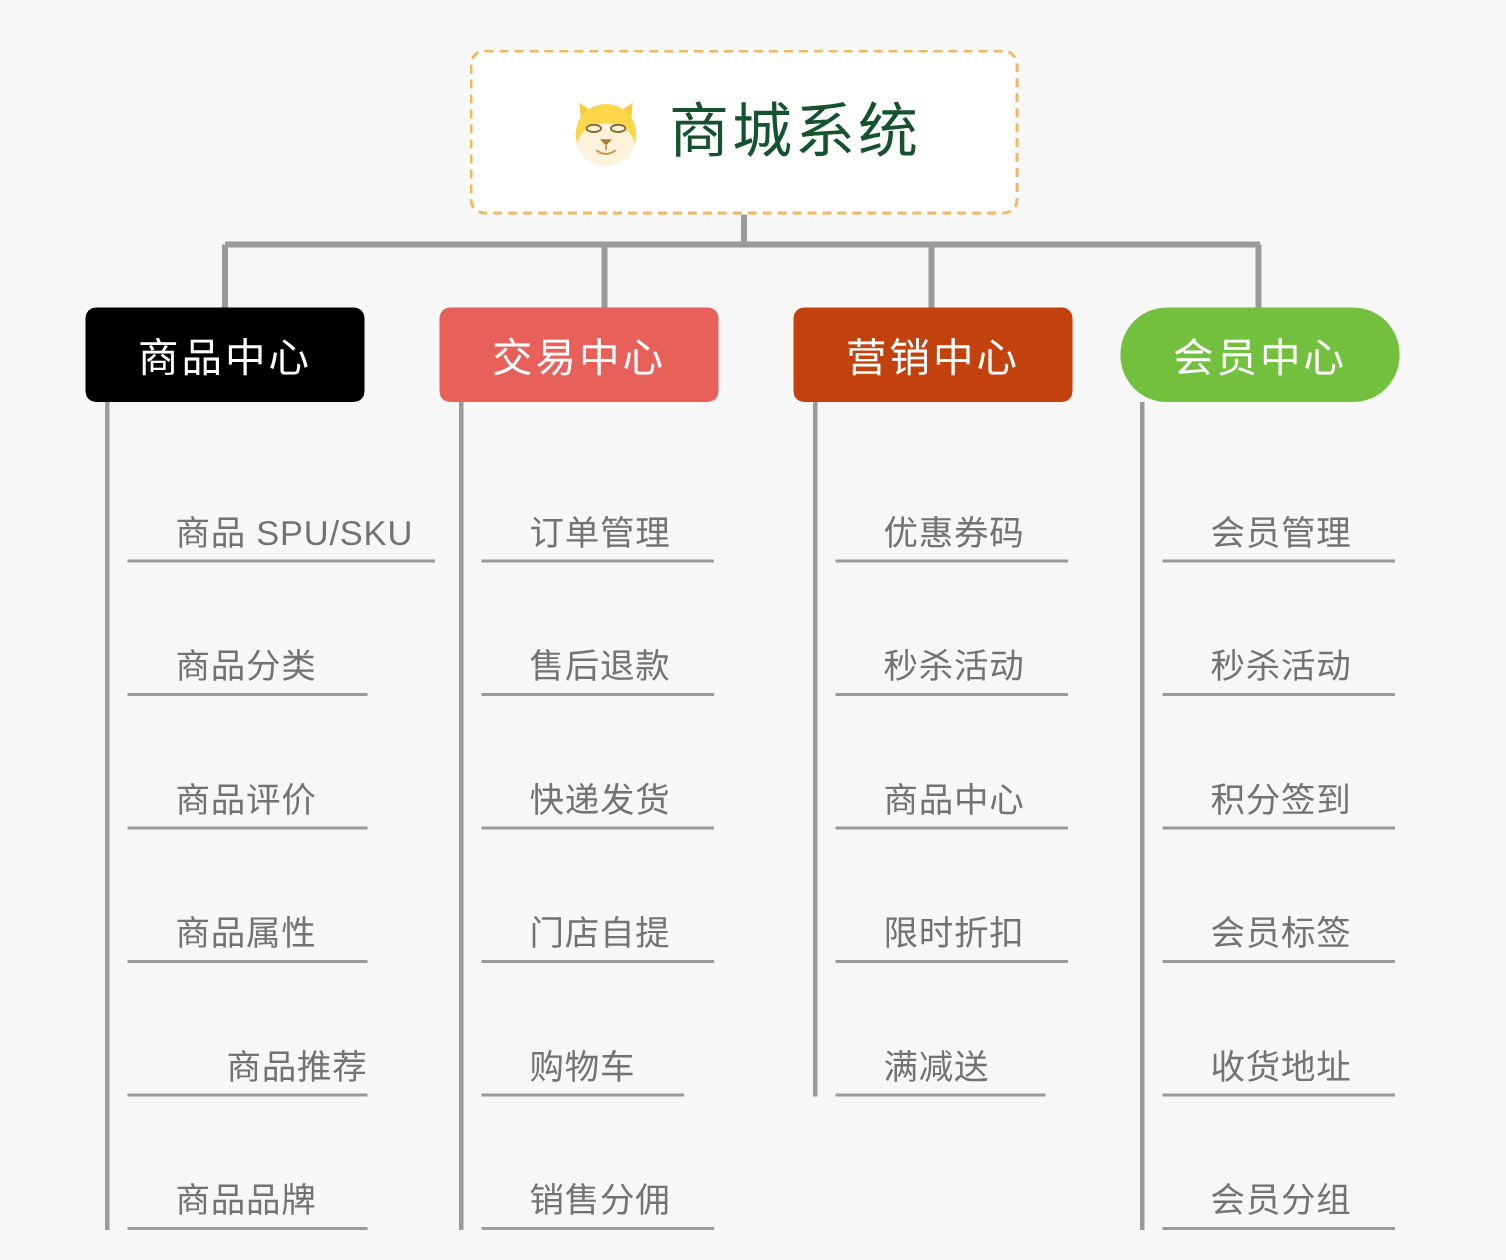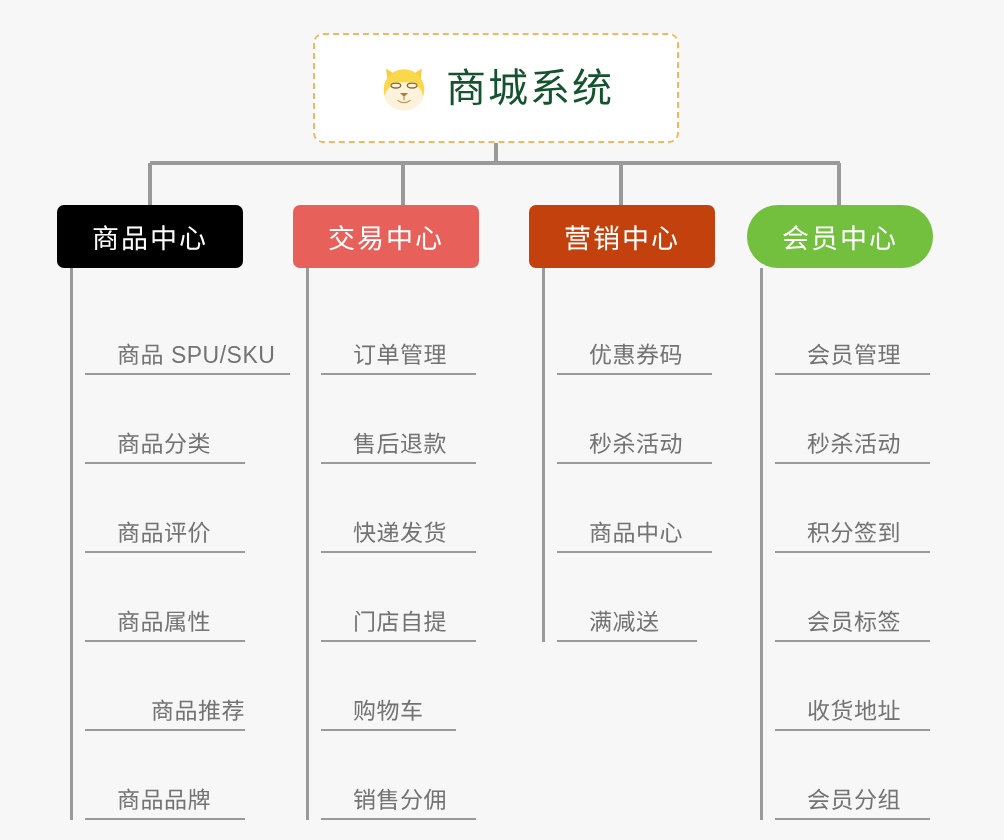"限时折扣" div.leaf-item { html: none -> <div> <span>限时折扣</span> </div> }
